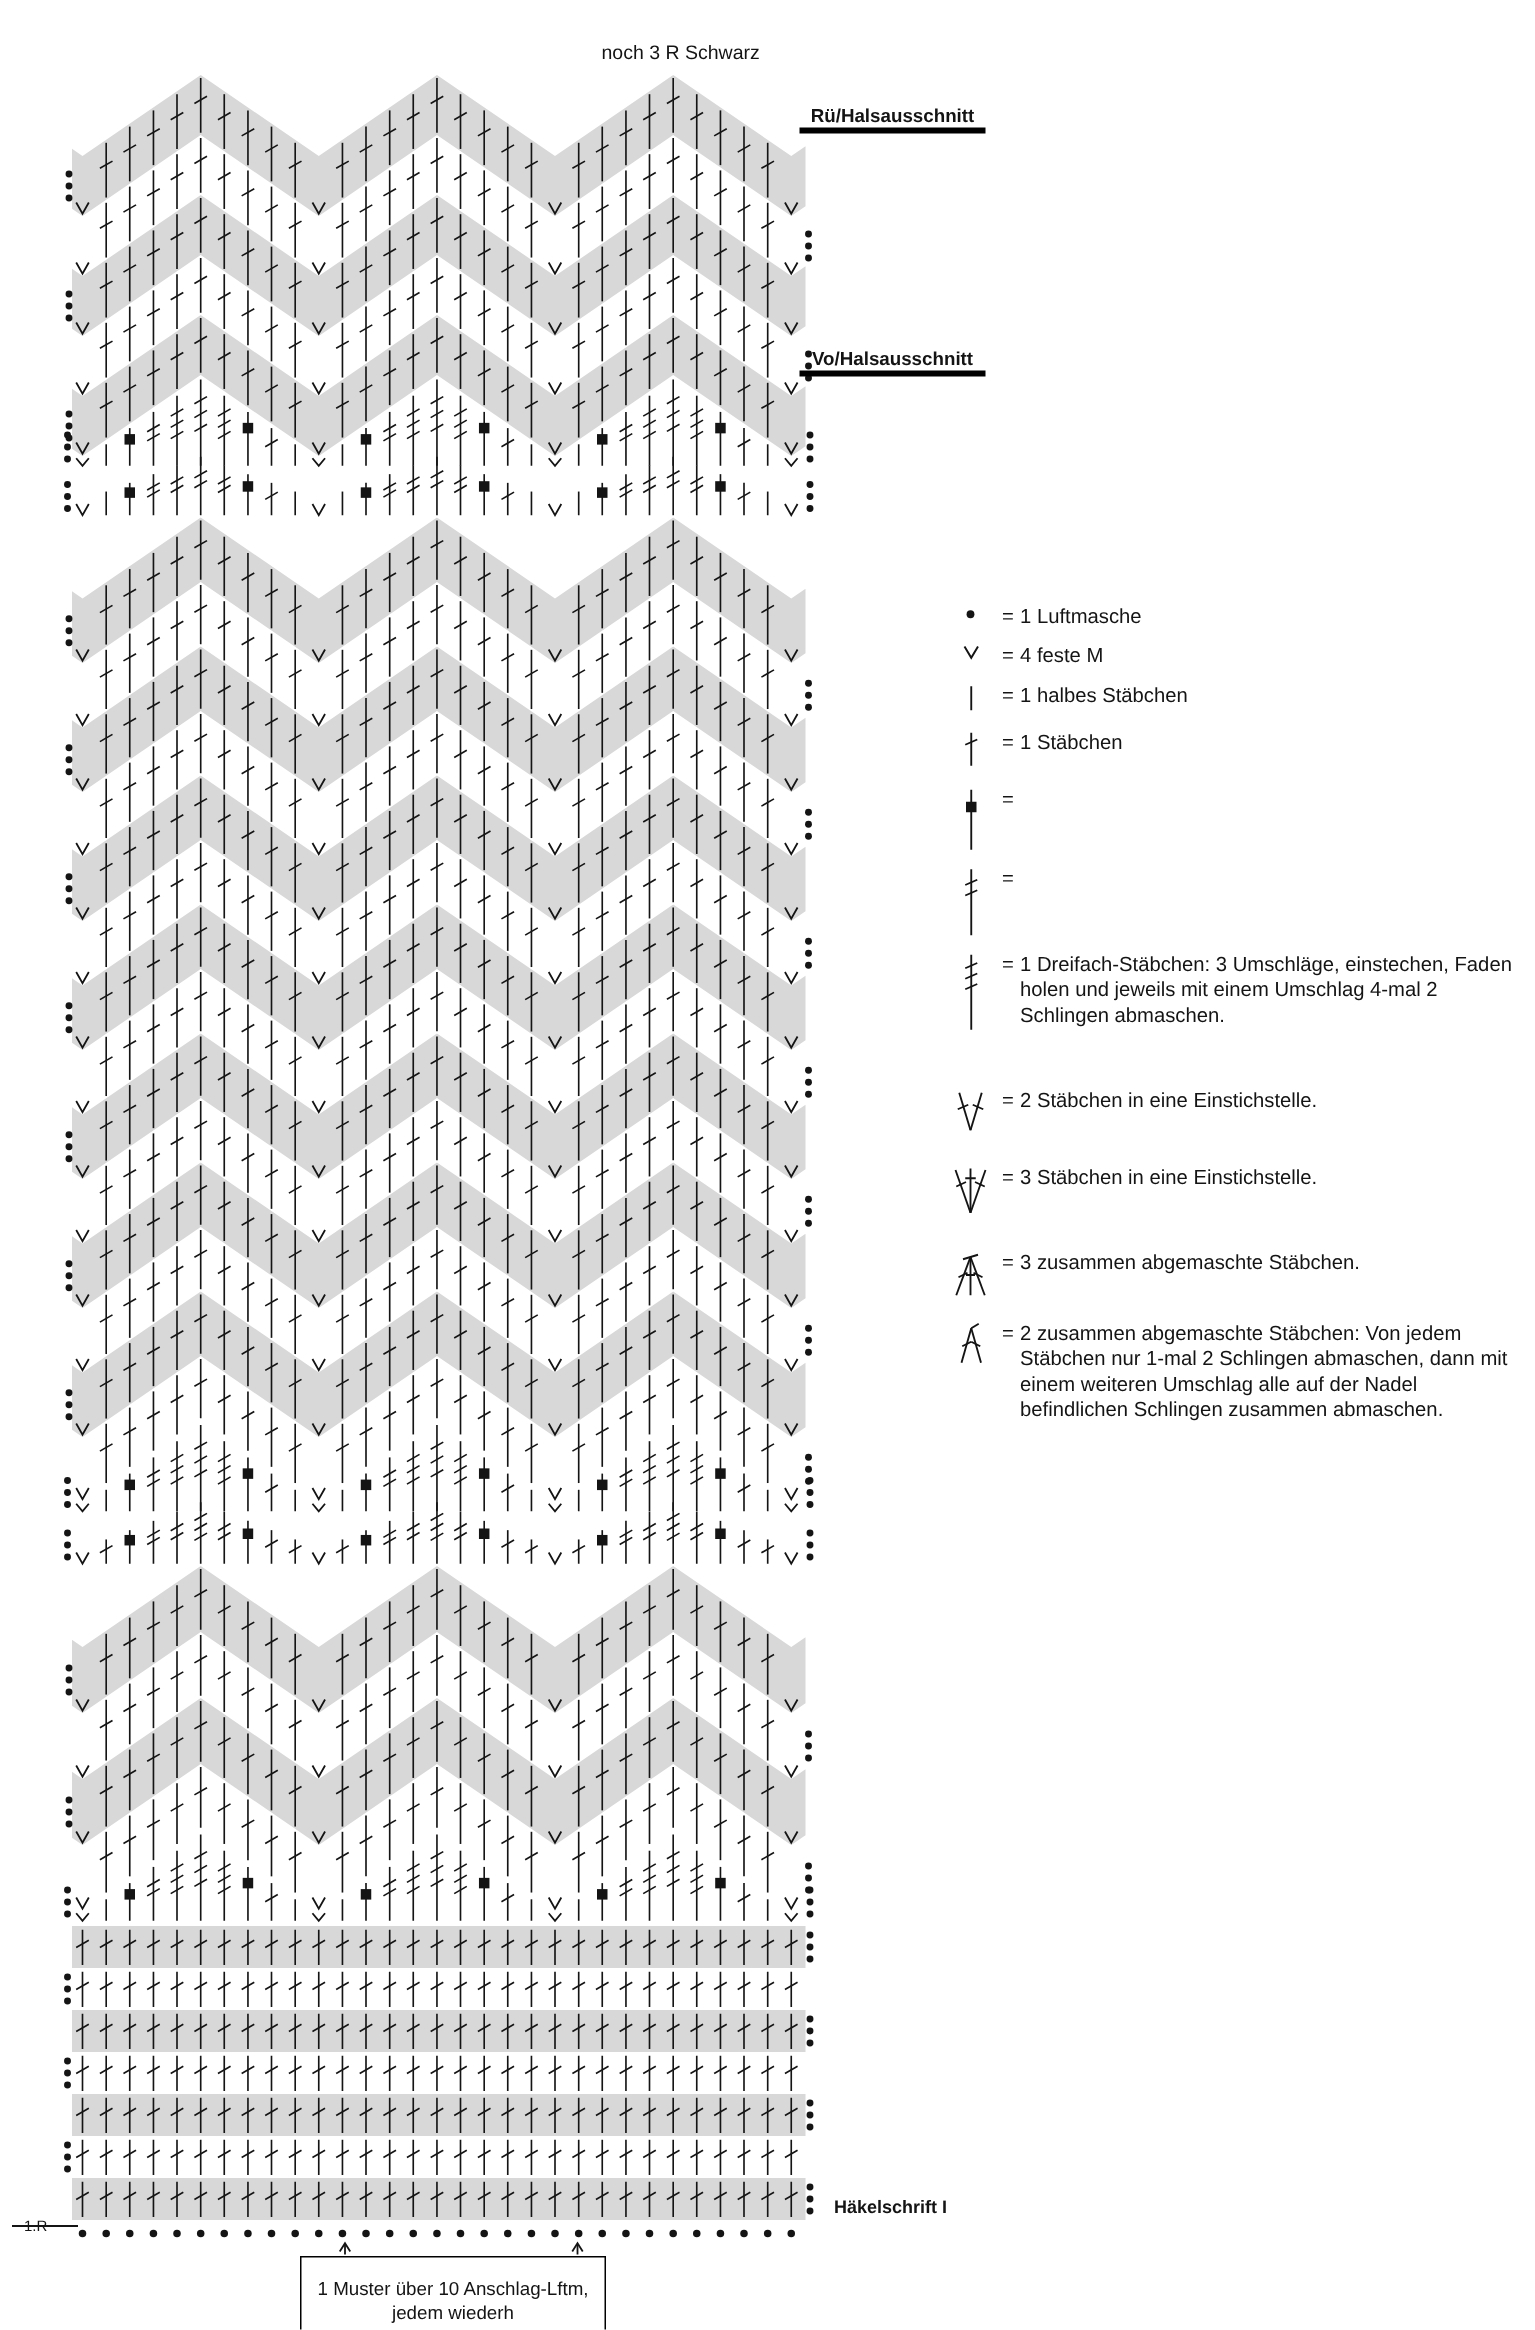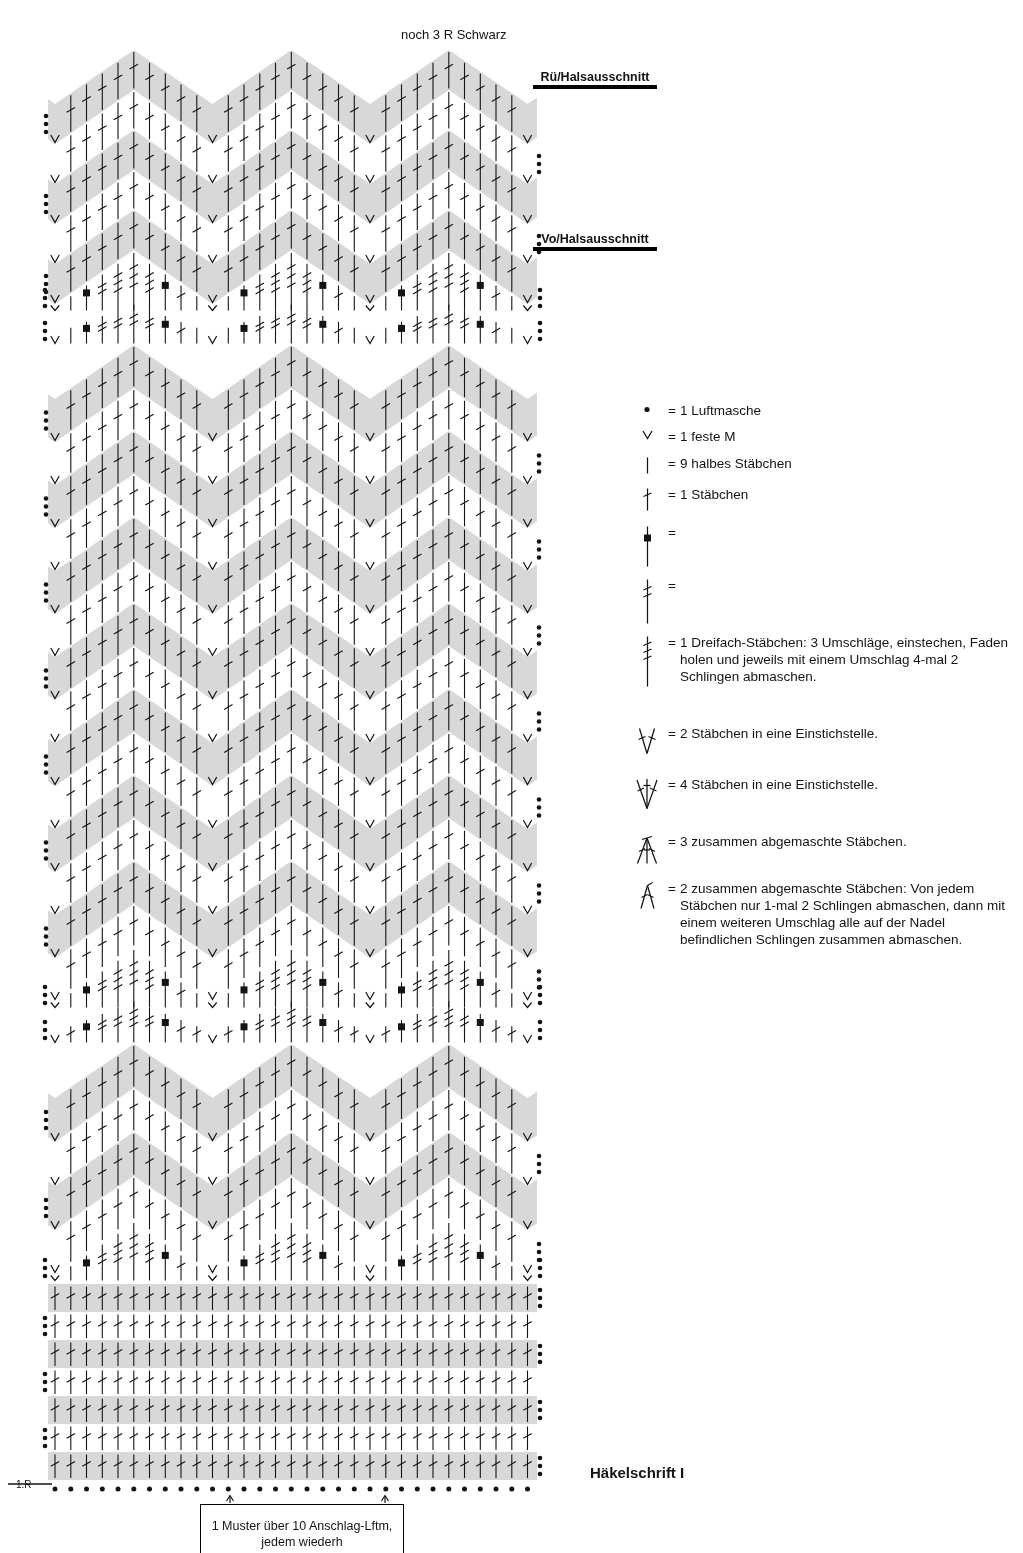"1 feste M" span.legend-txt { text: 1 -> 4 }
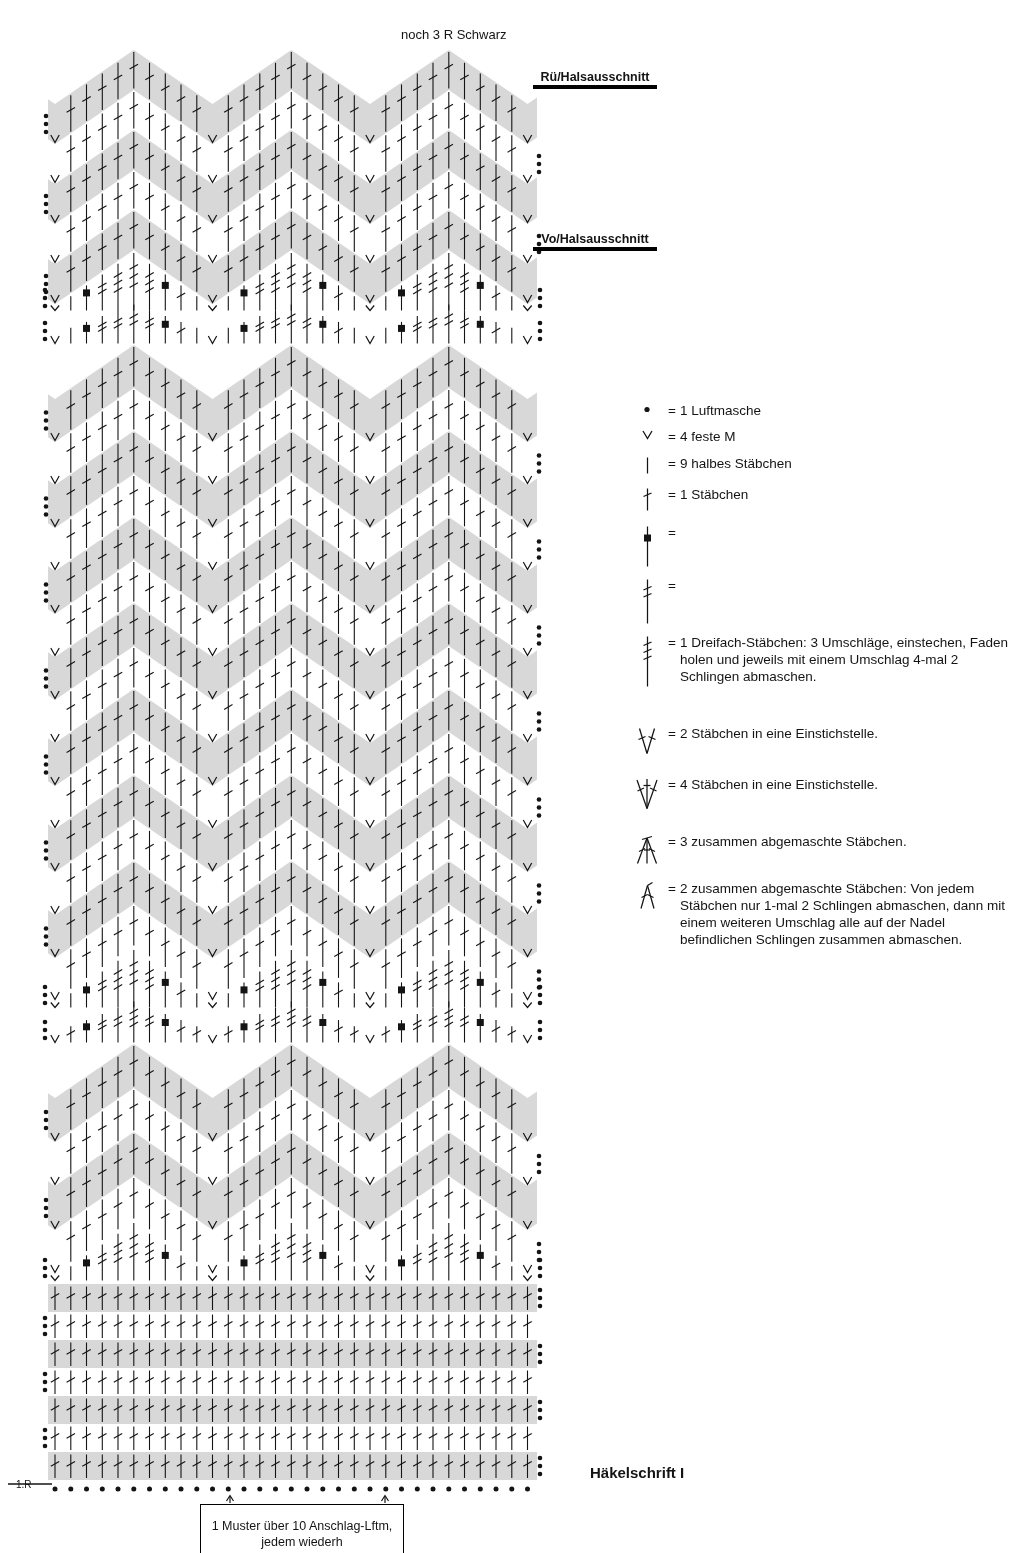"9 halbes Stäbchen" span.legend-txt { text: 9 -> 1 }
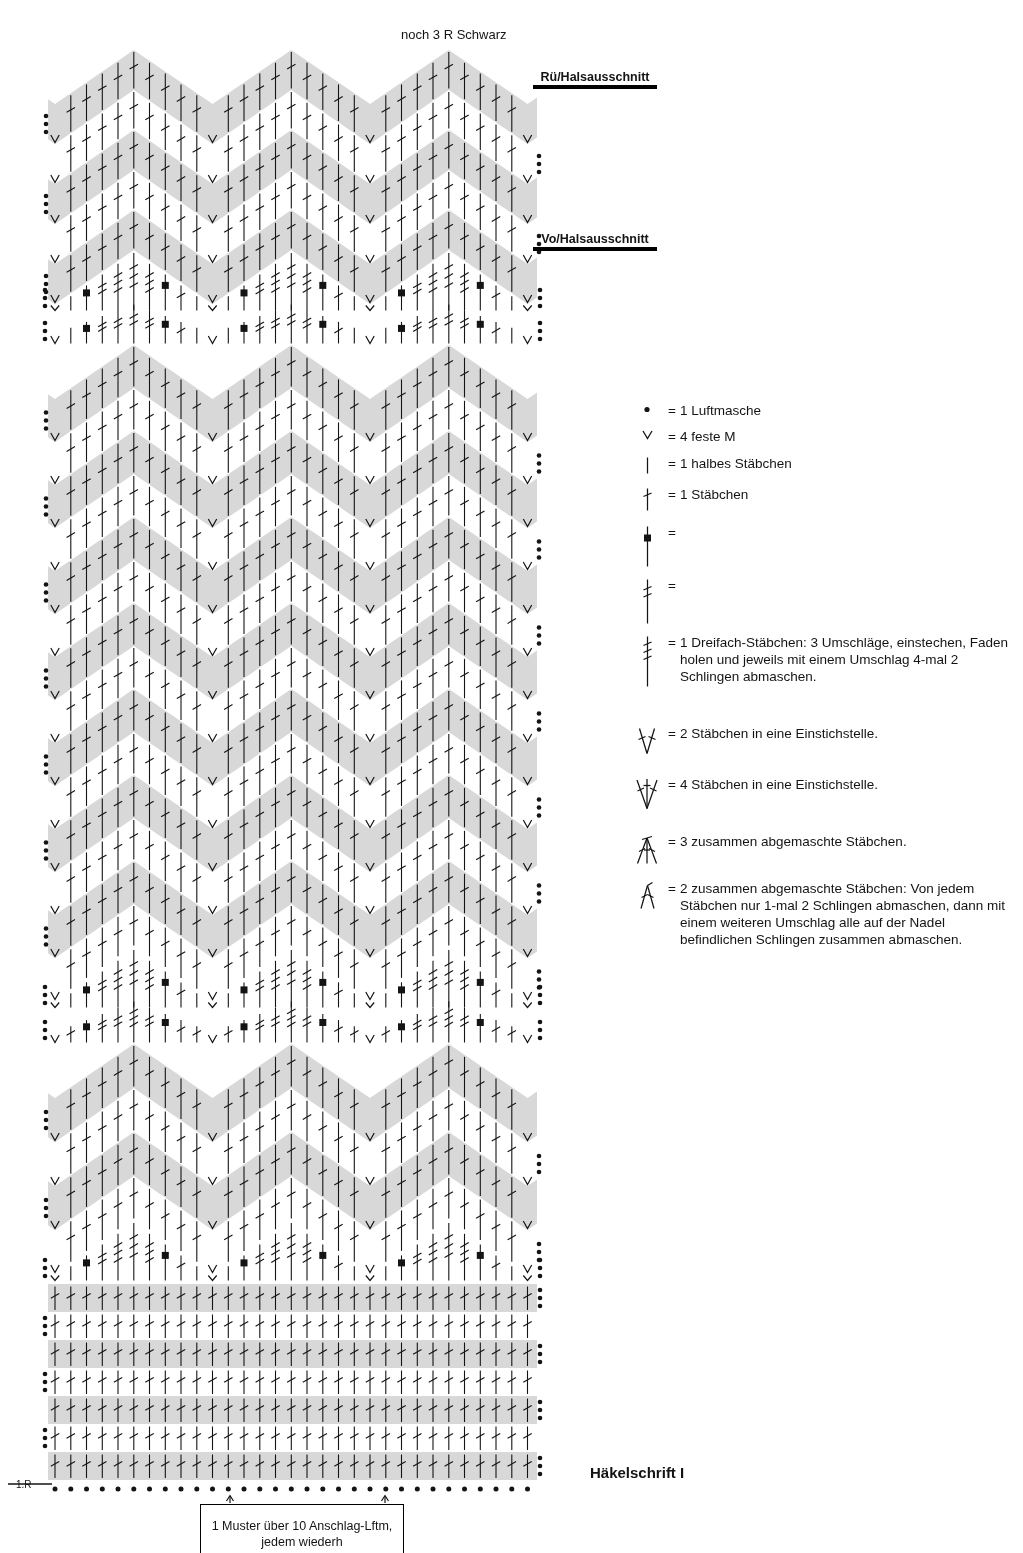"4 Stäbchen in eine Einstichstelle." span.legend-txt { text: 4 -> 3 }
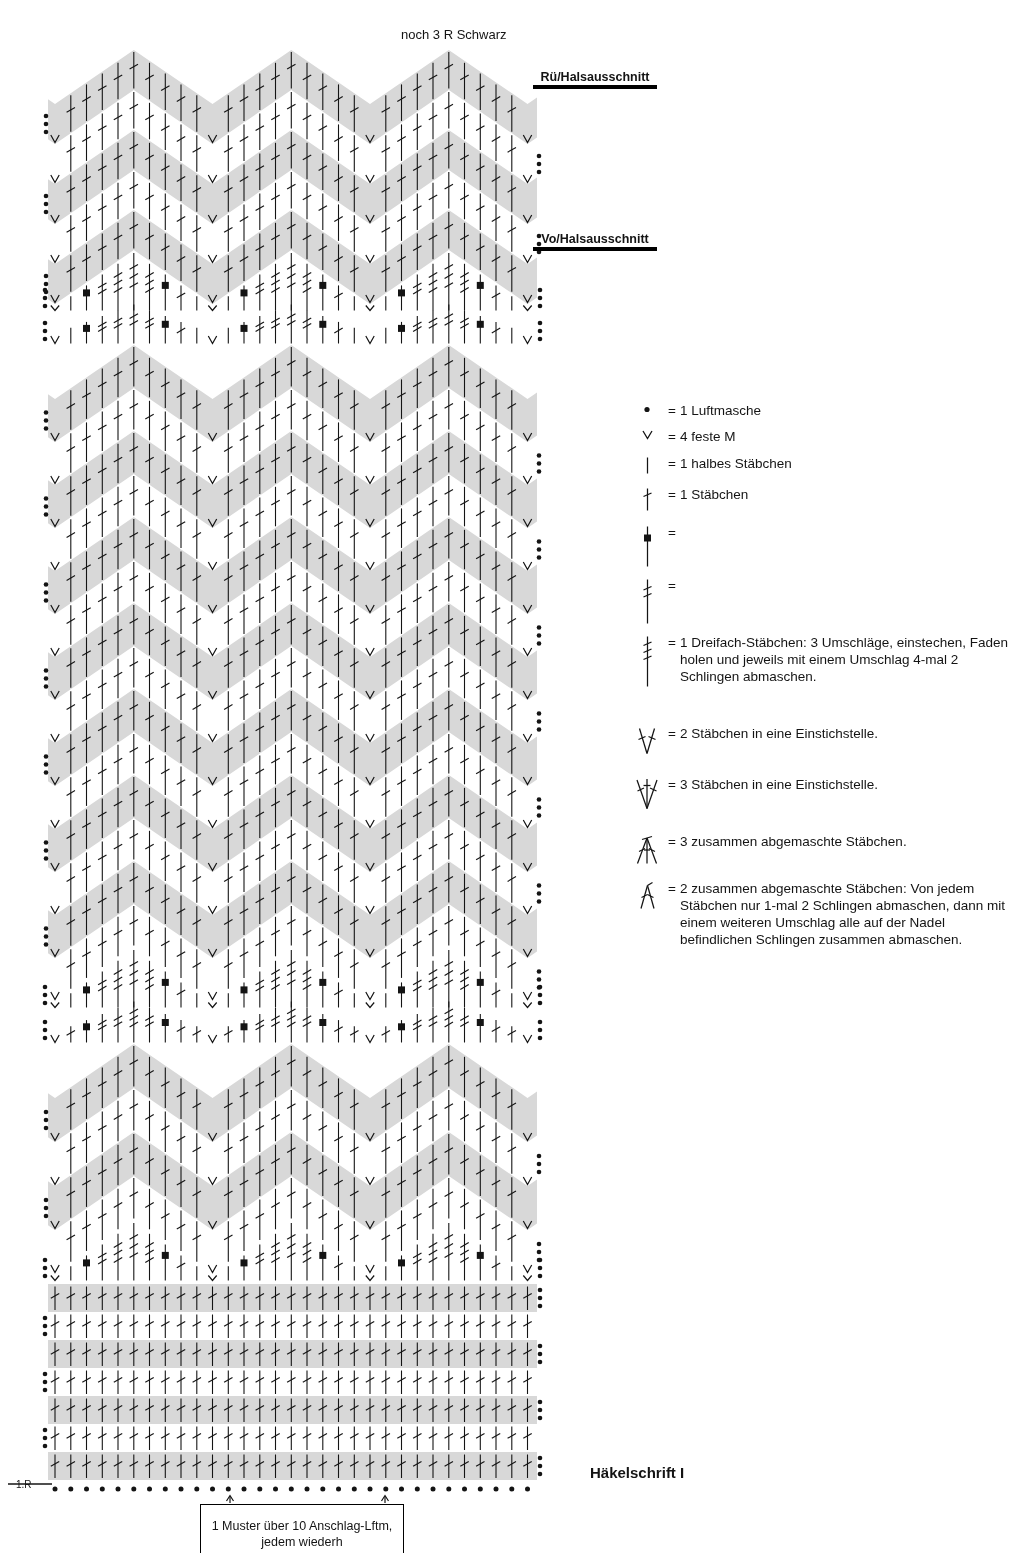"Häkelschrift I" #chart-title { font-size: 15px -> 12px; margin-left: 34px -> none }
